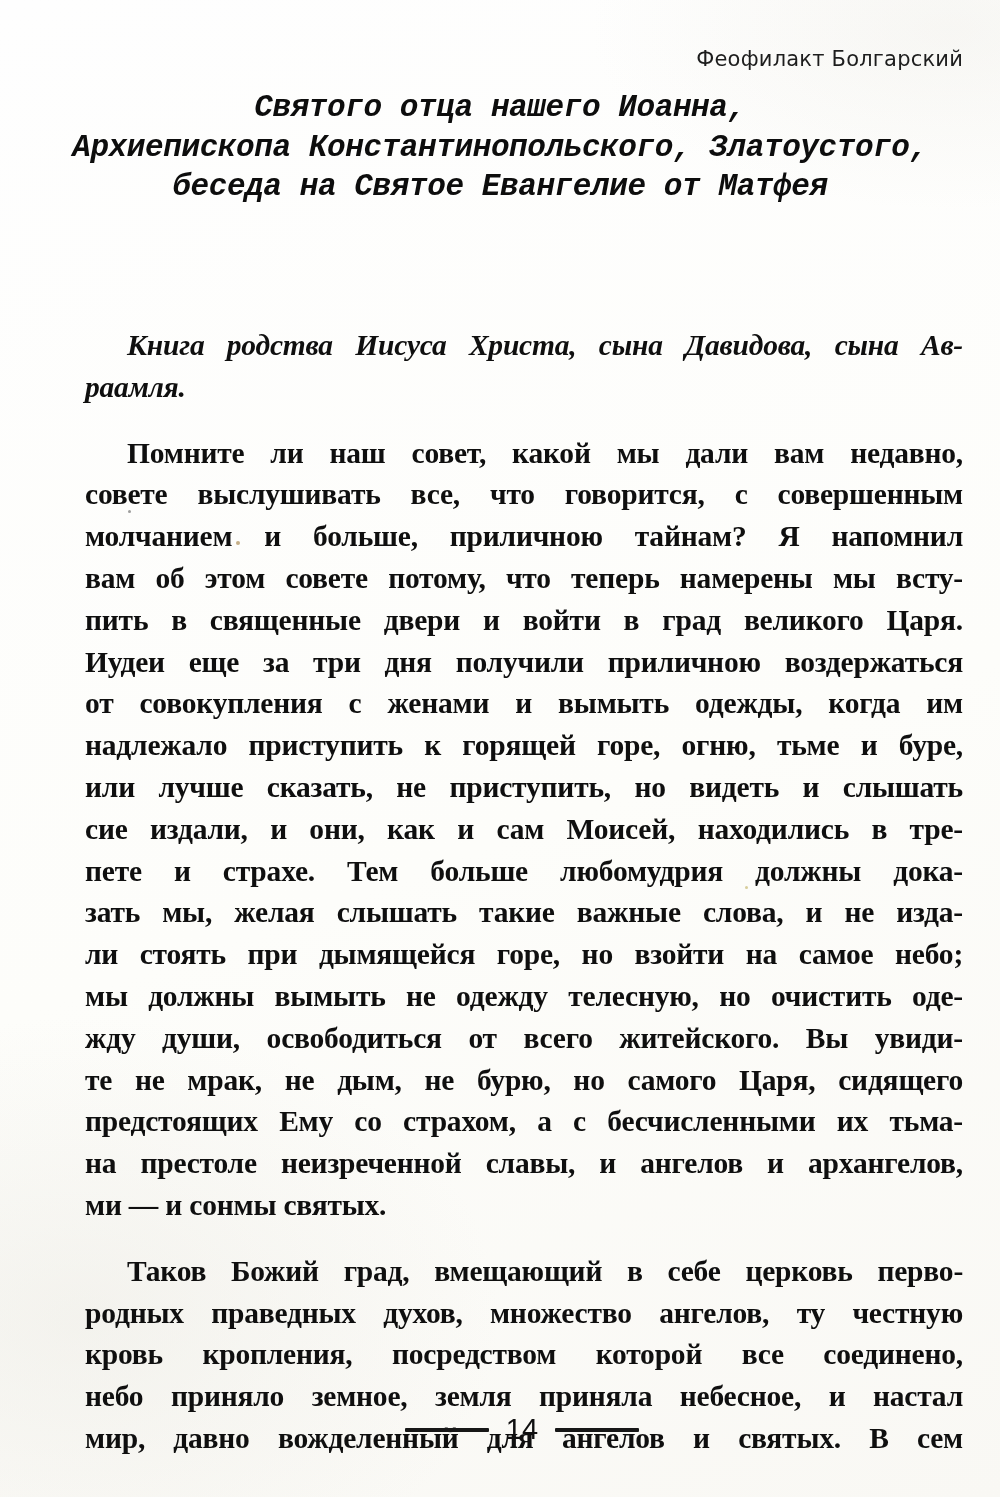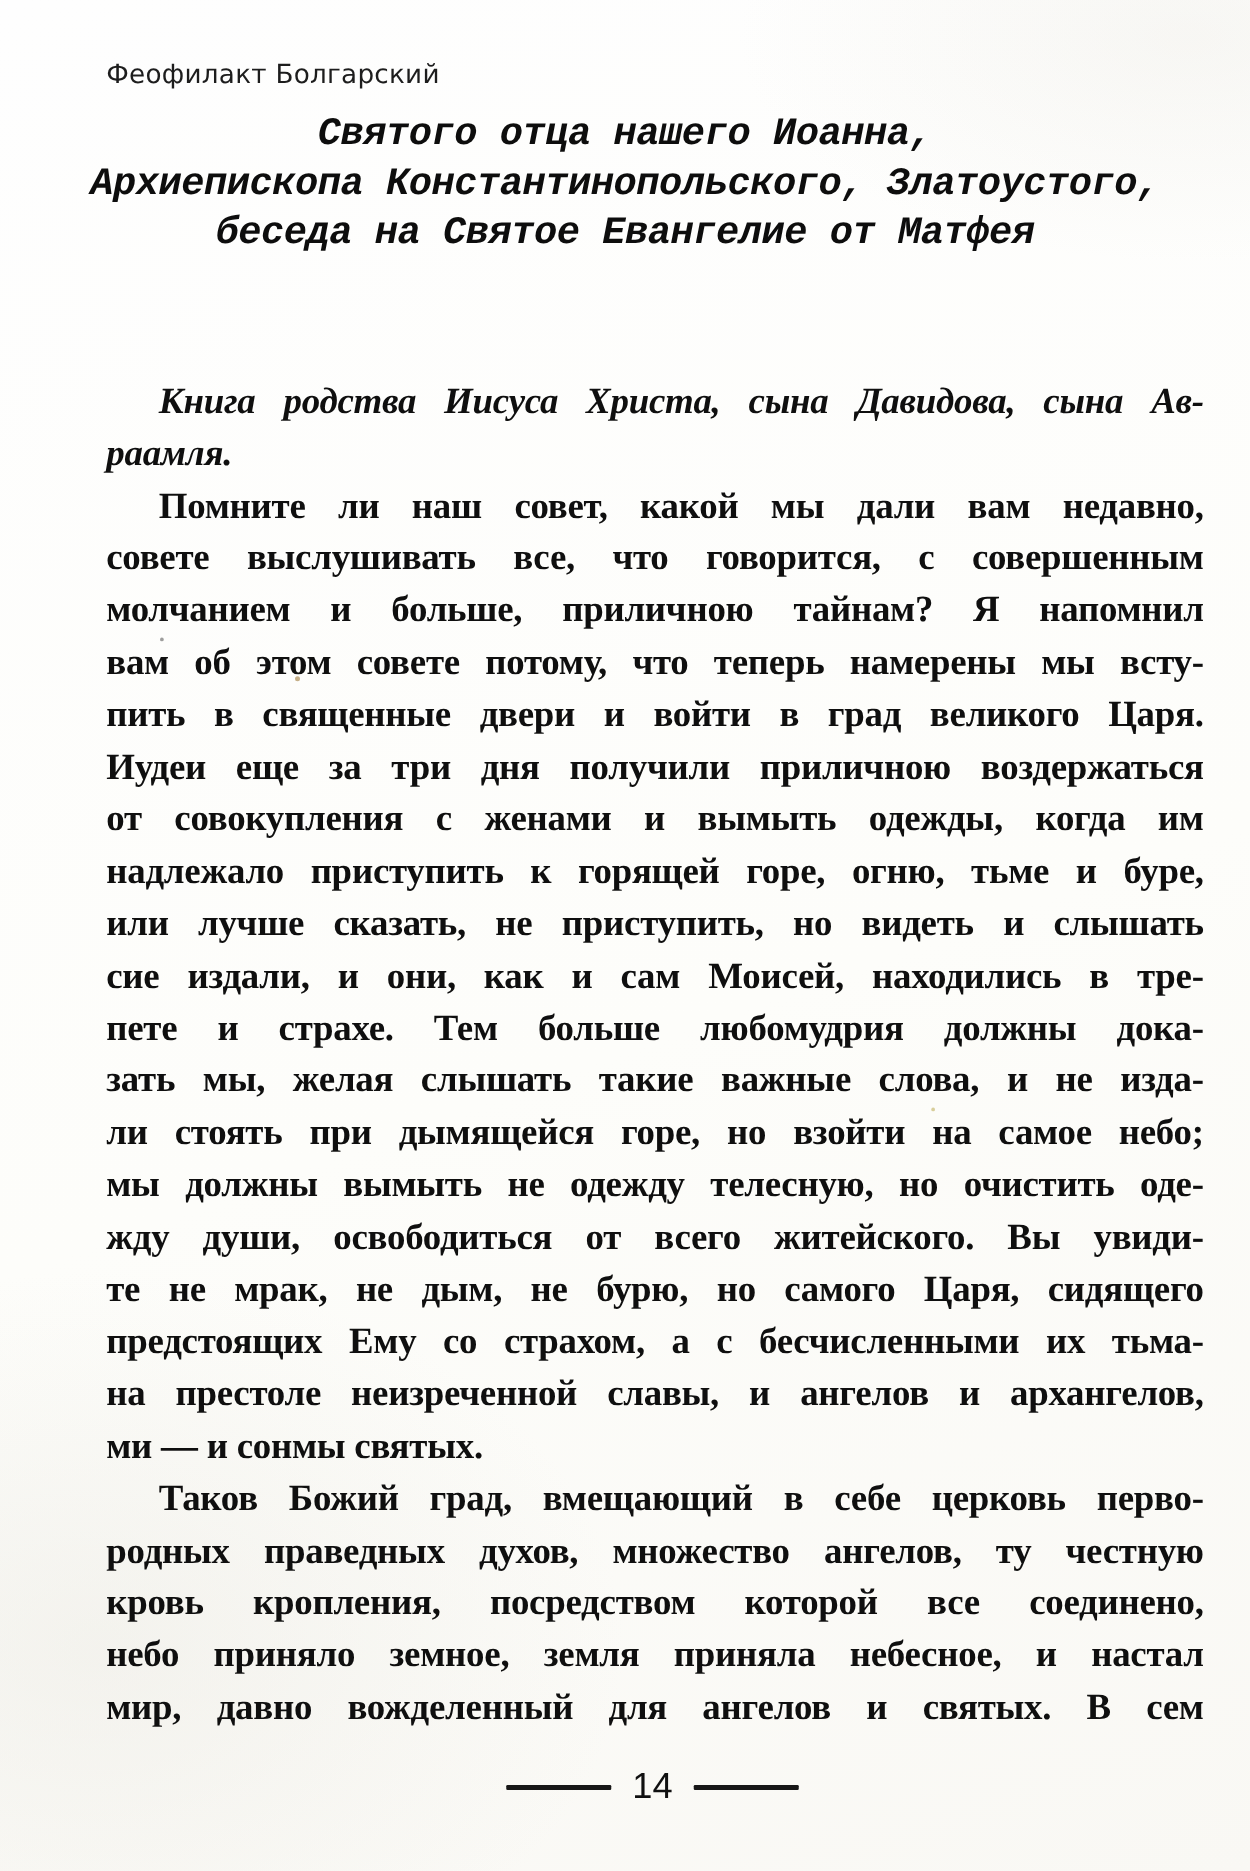"Феофилакт Болгарский" .running-header { text-align: left -> right }
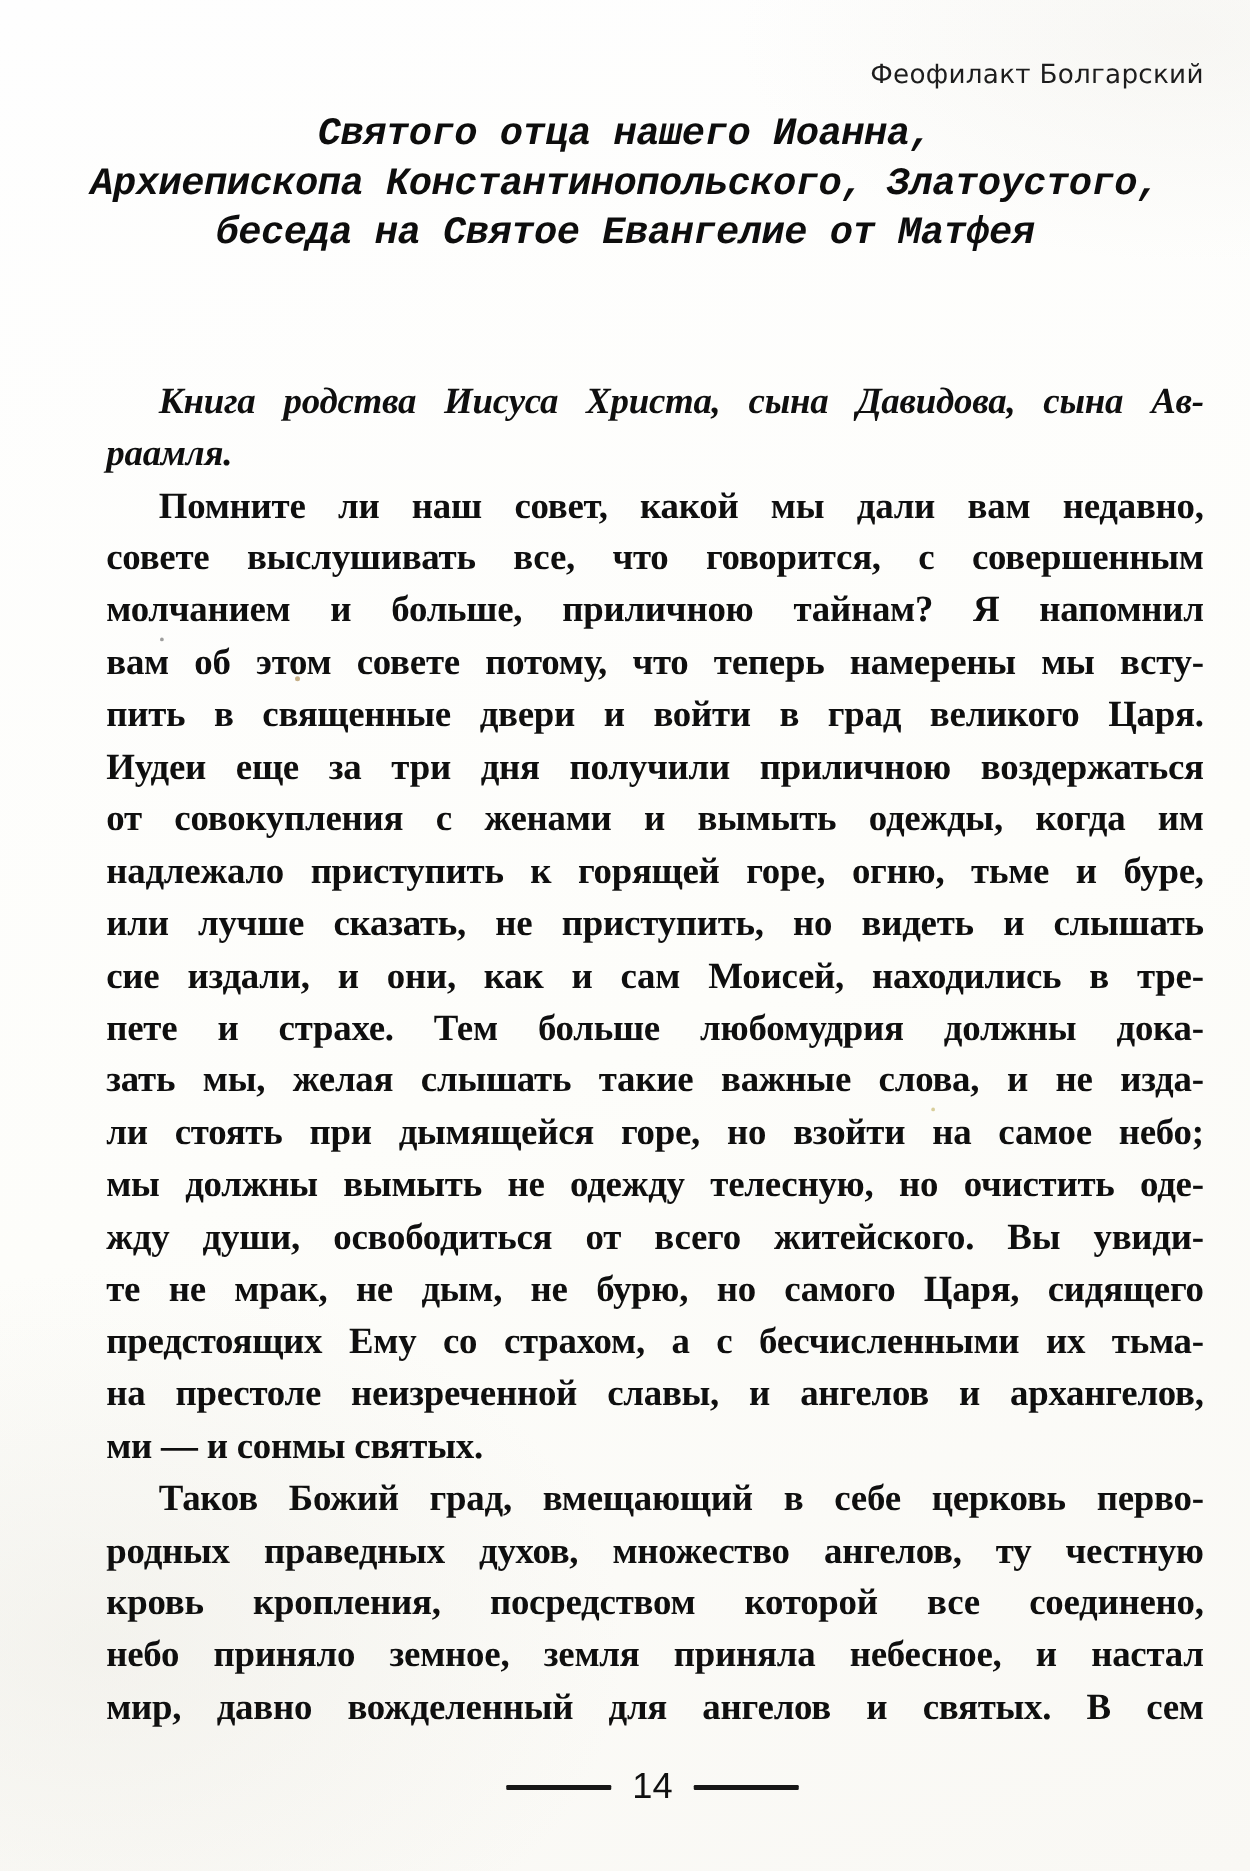"Книга родства Иисуса Христа, сына" .line.indent { margin-top: none -> 24px }
